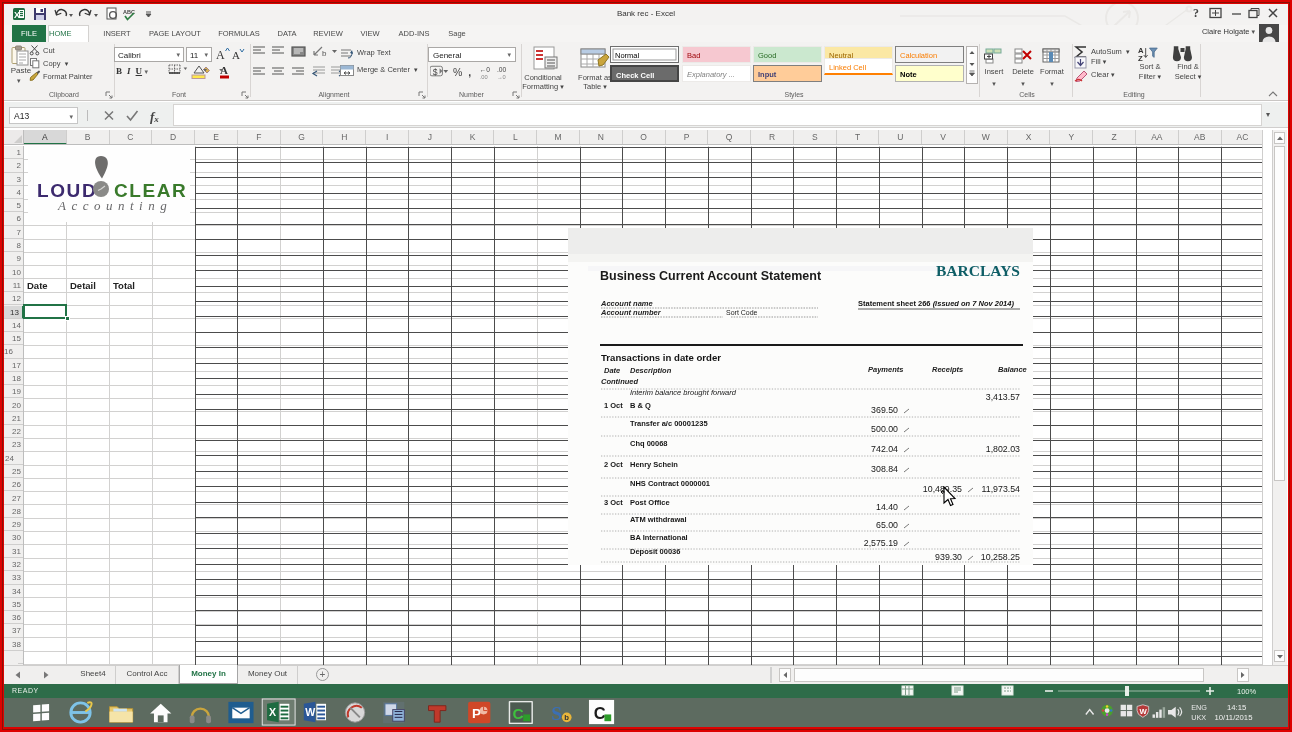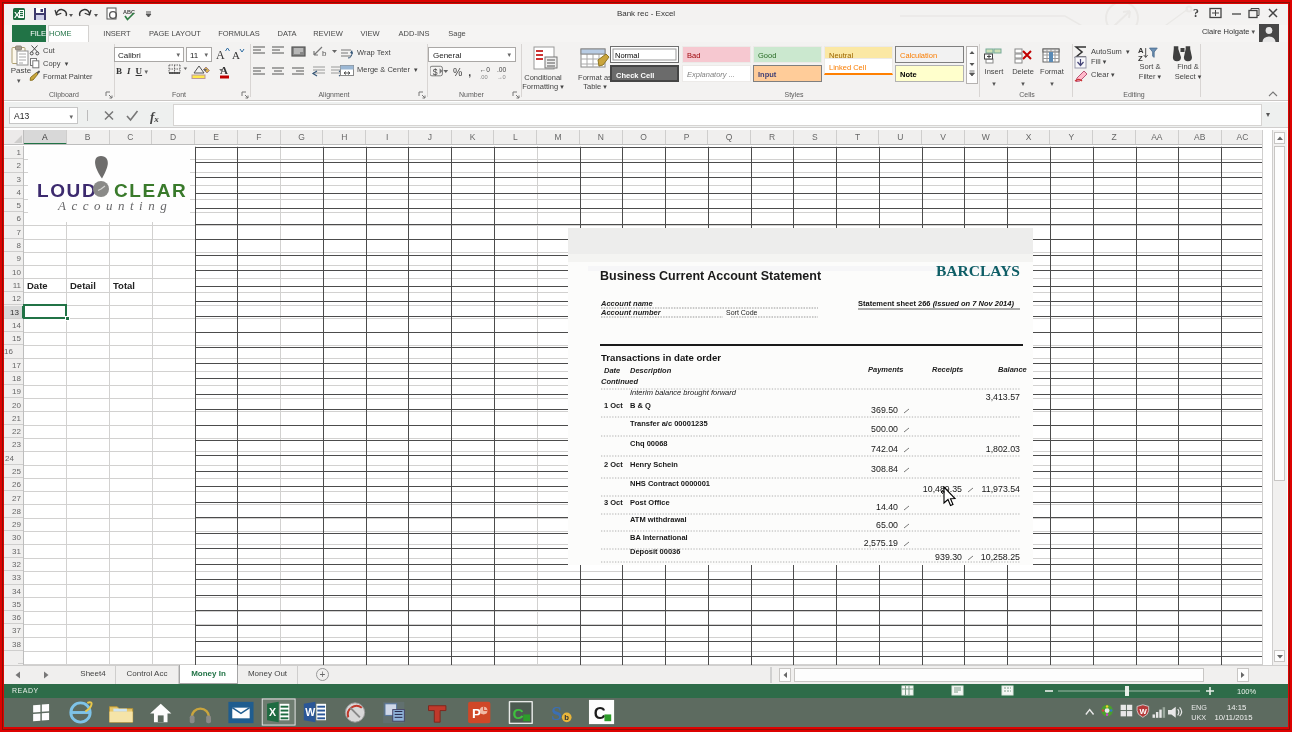"FILE" div.ab { text-align: right -> center }
